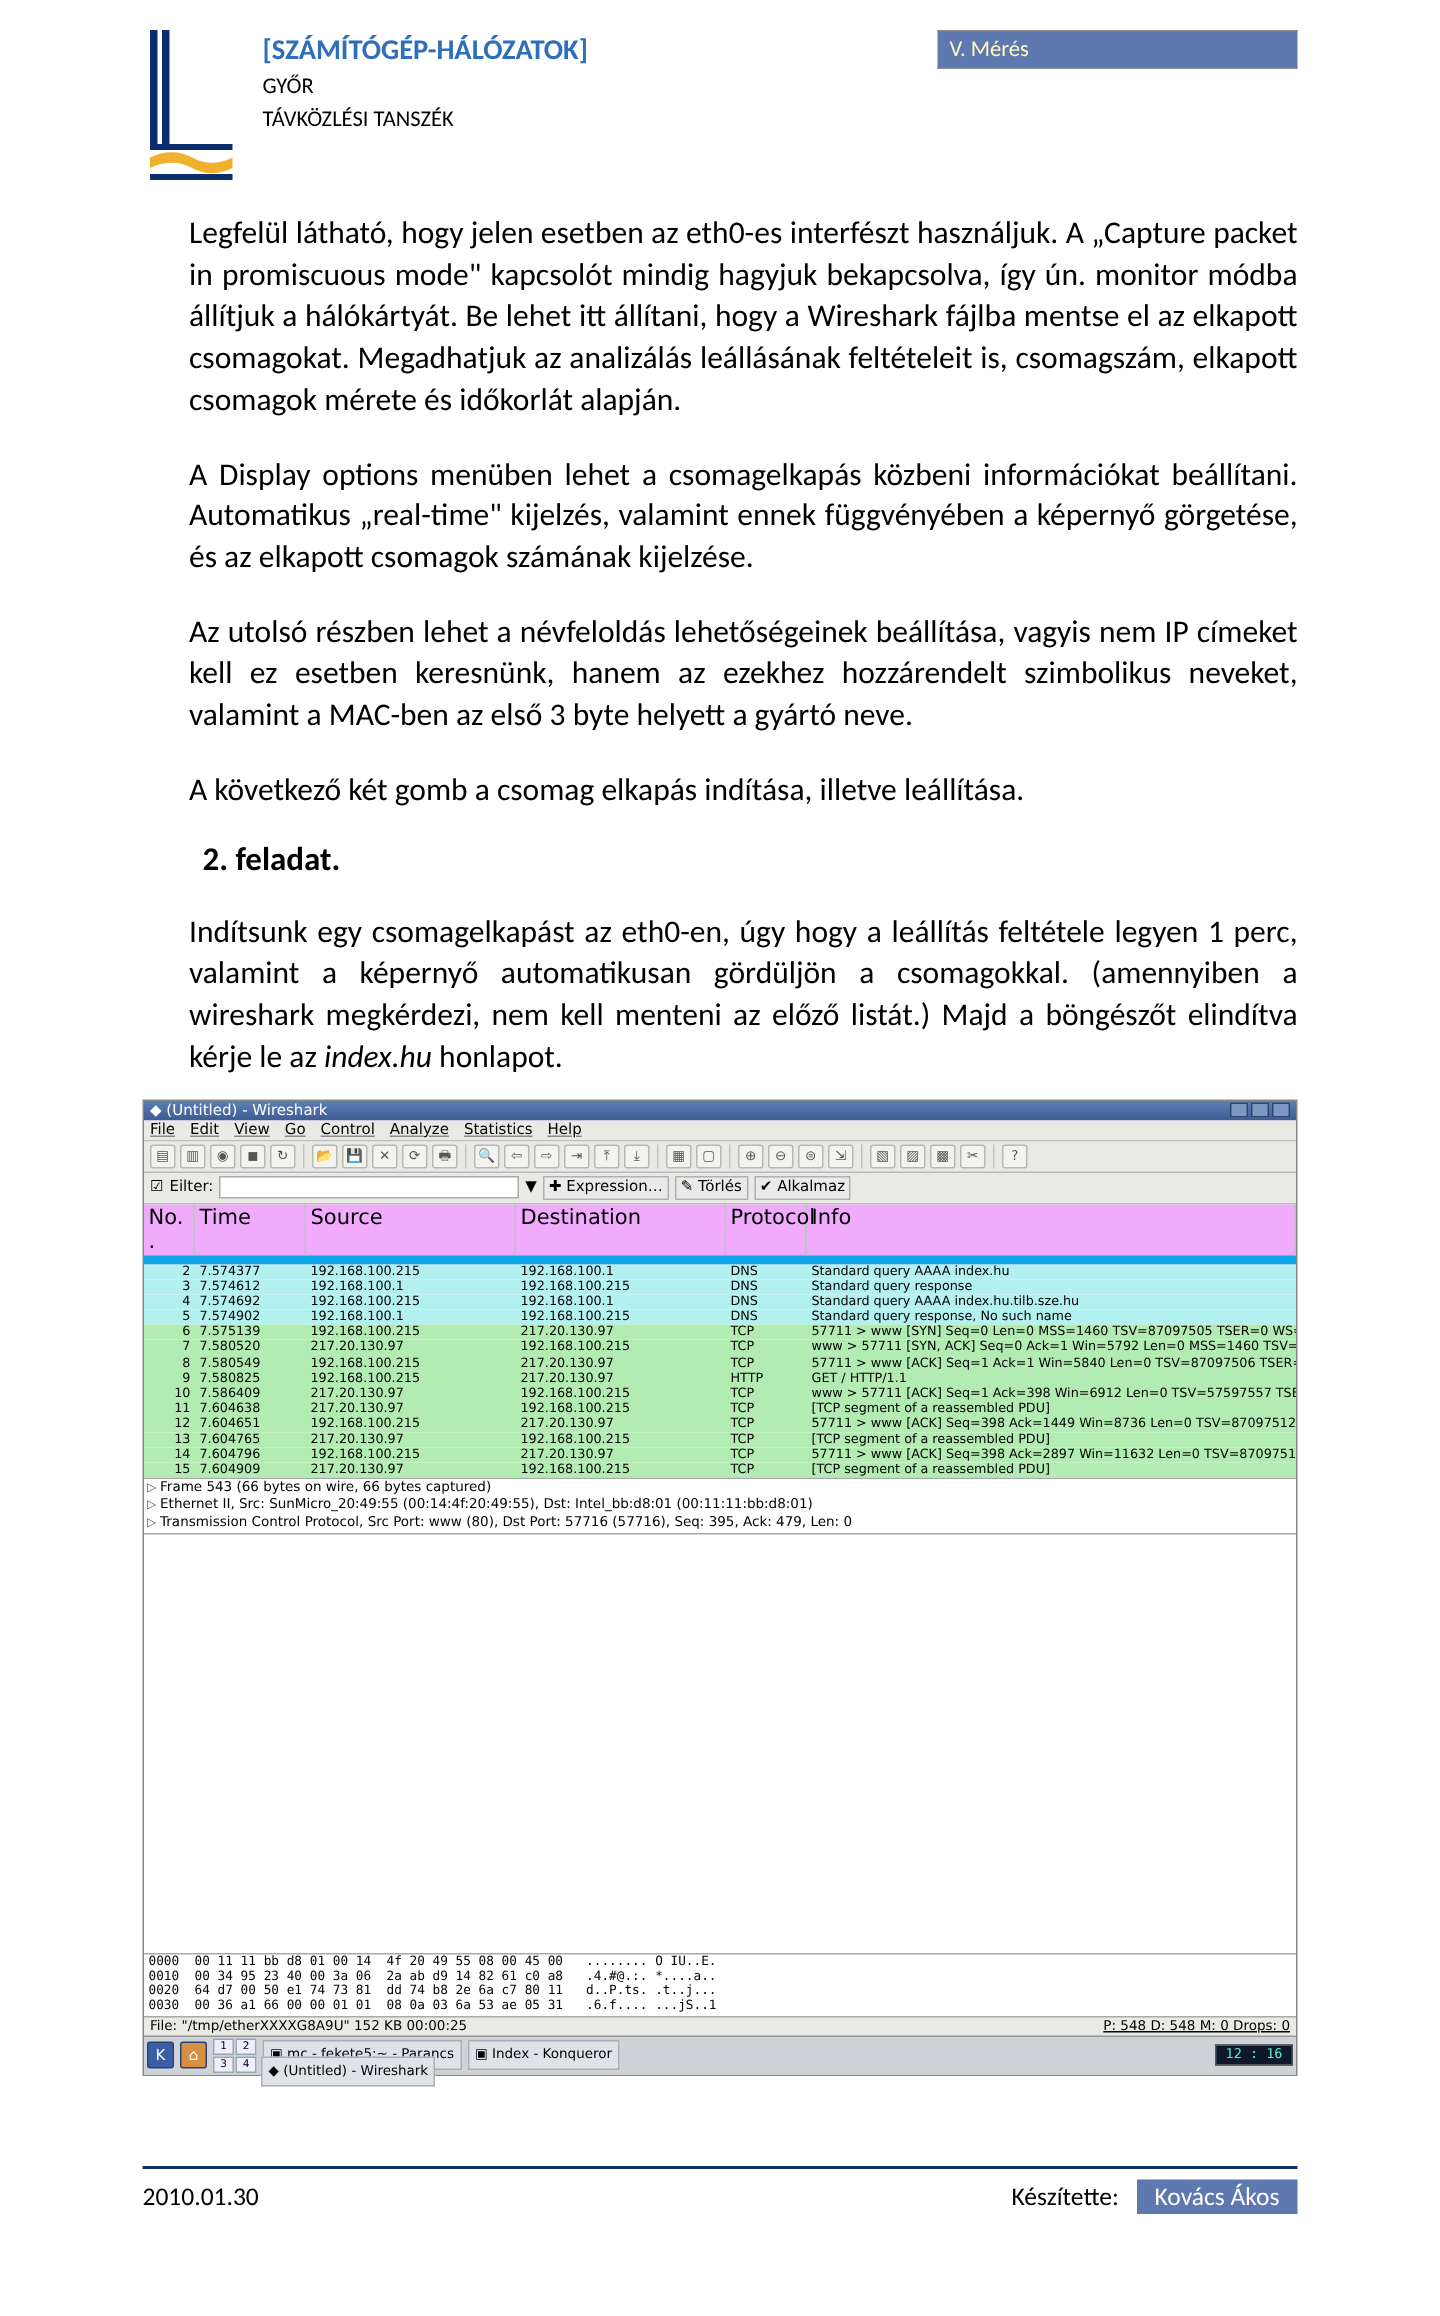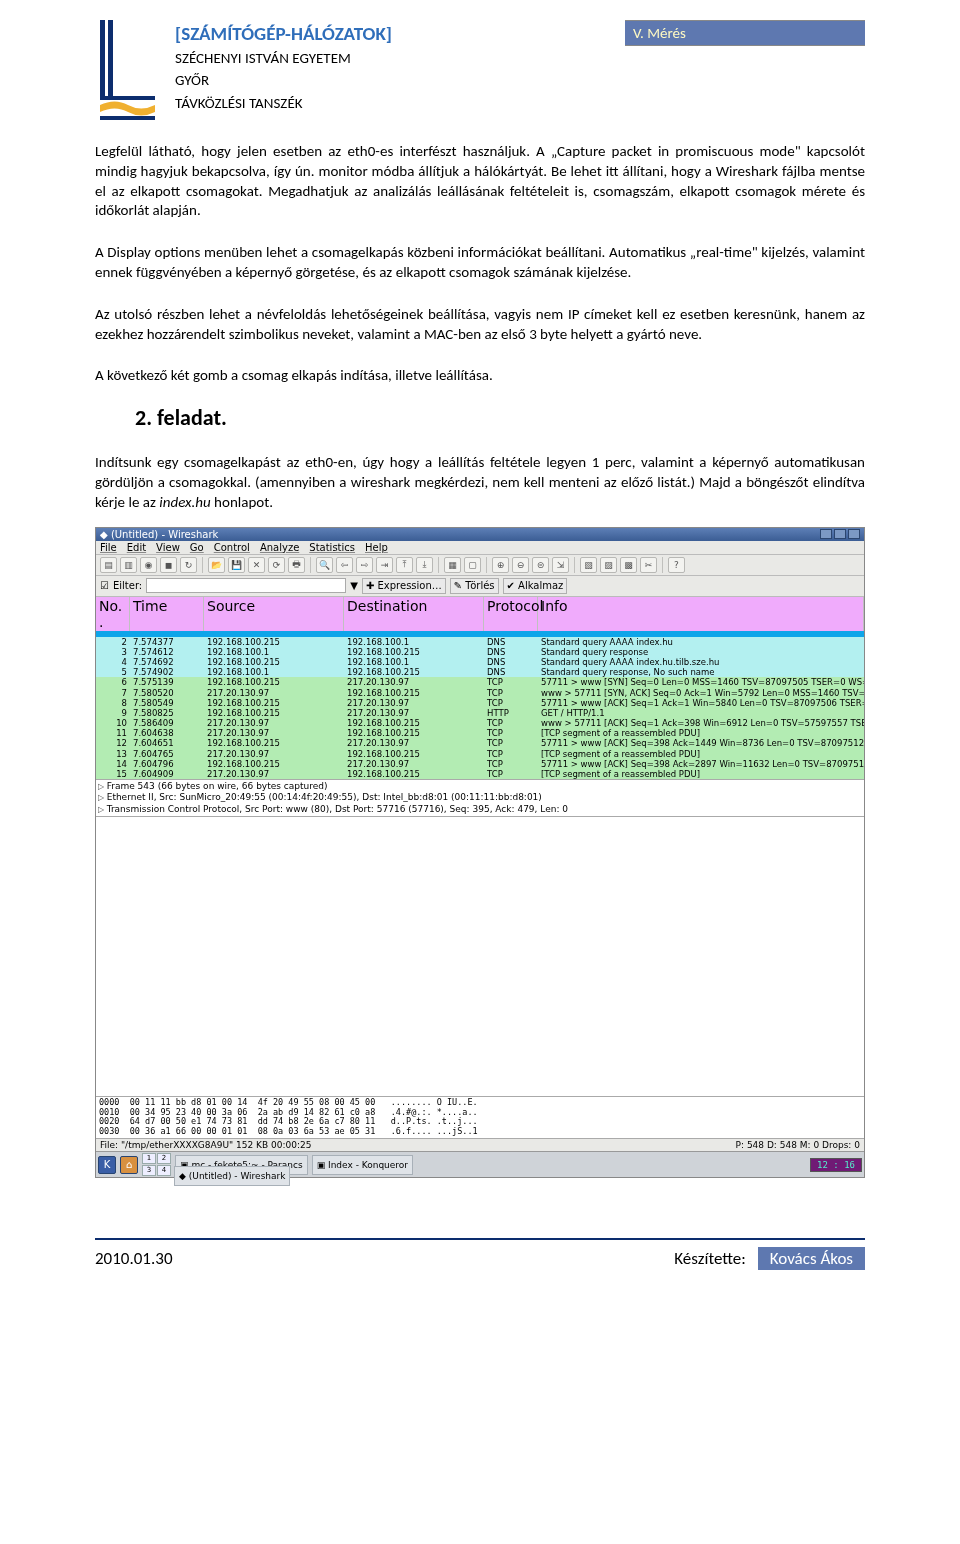"SZÉCHENYI ISTVÁN EGYETEM" div.subhead { html: <div>SZÉCHENYI ISTVÁN EGYETEM</div> -> none }
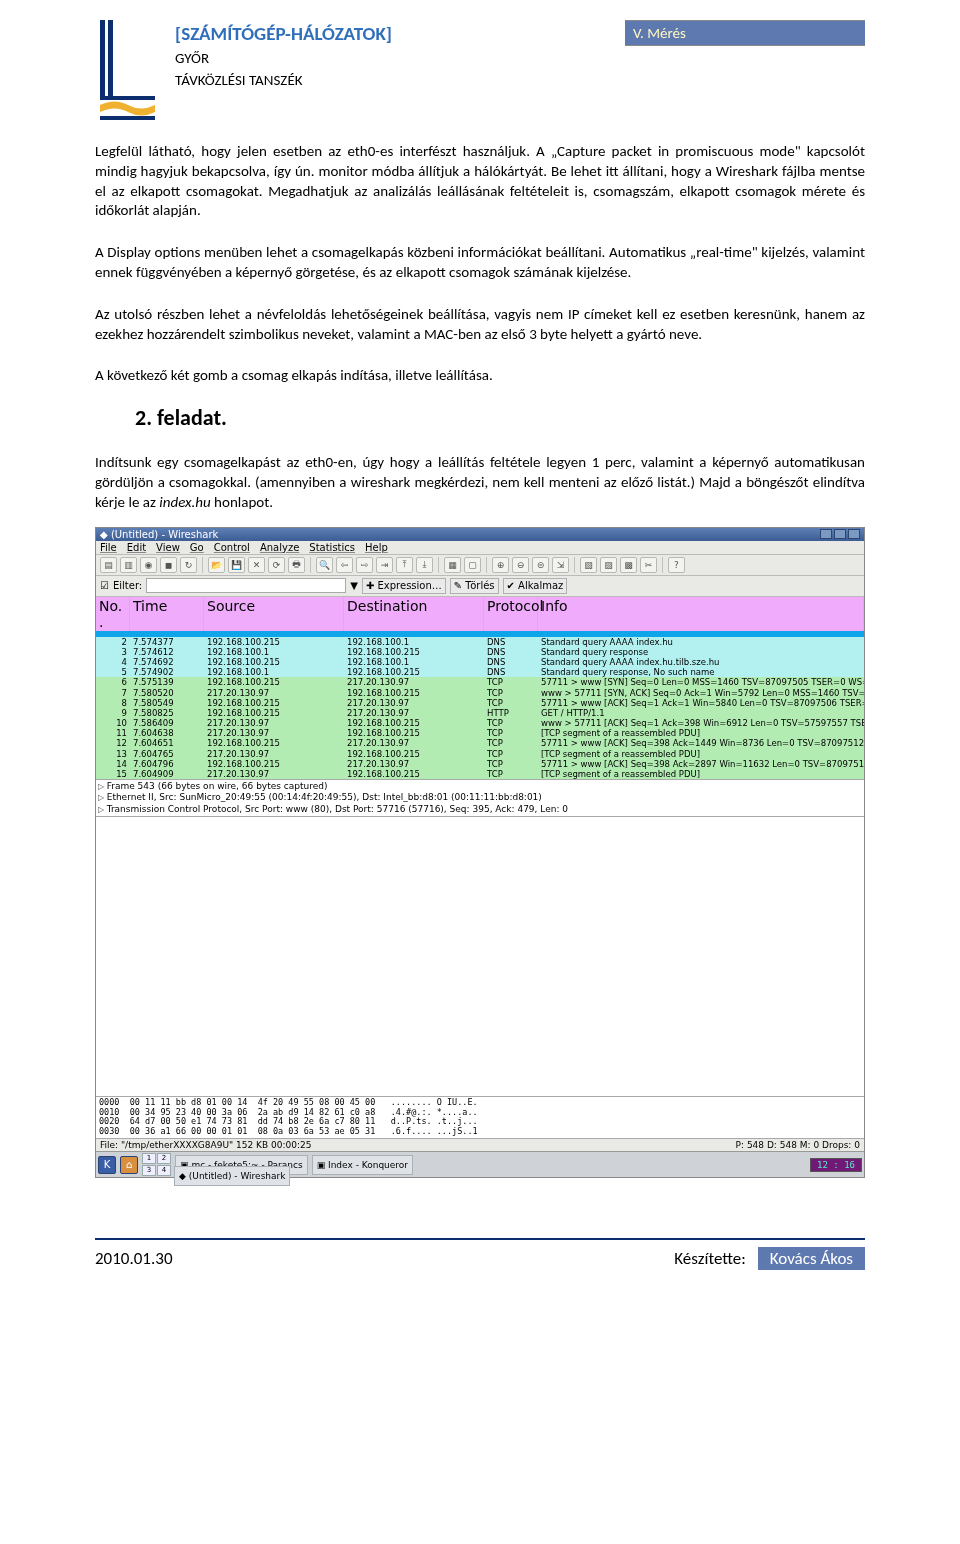"Legfelül látható, hogy jelen esetben" .body-text { font-size: 15px -> 21px; margin-left: none -> 31px }
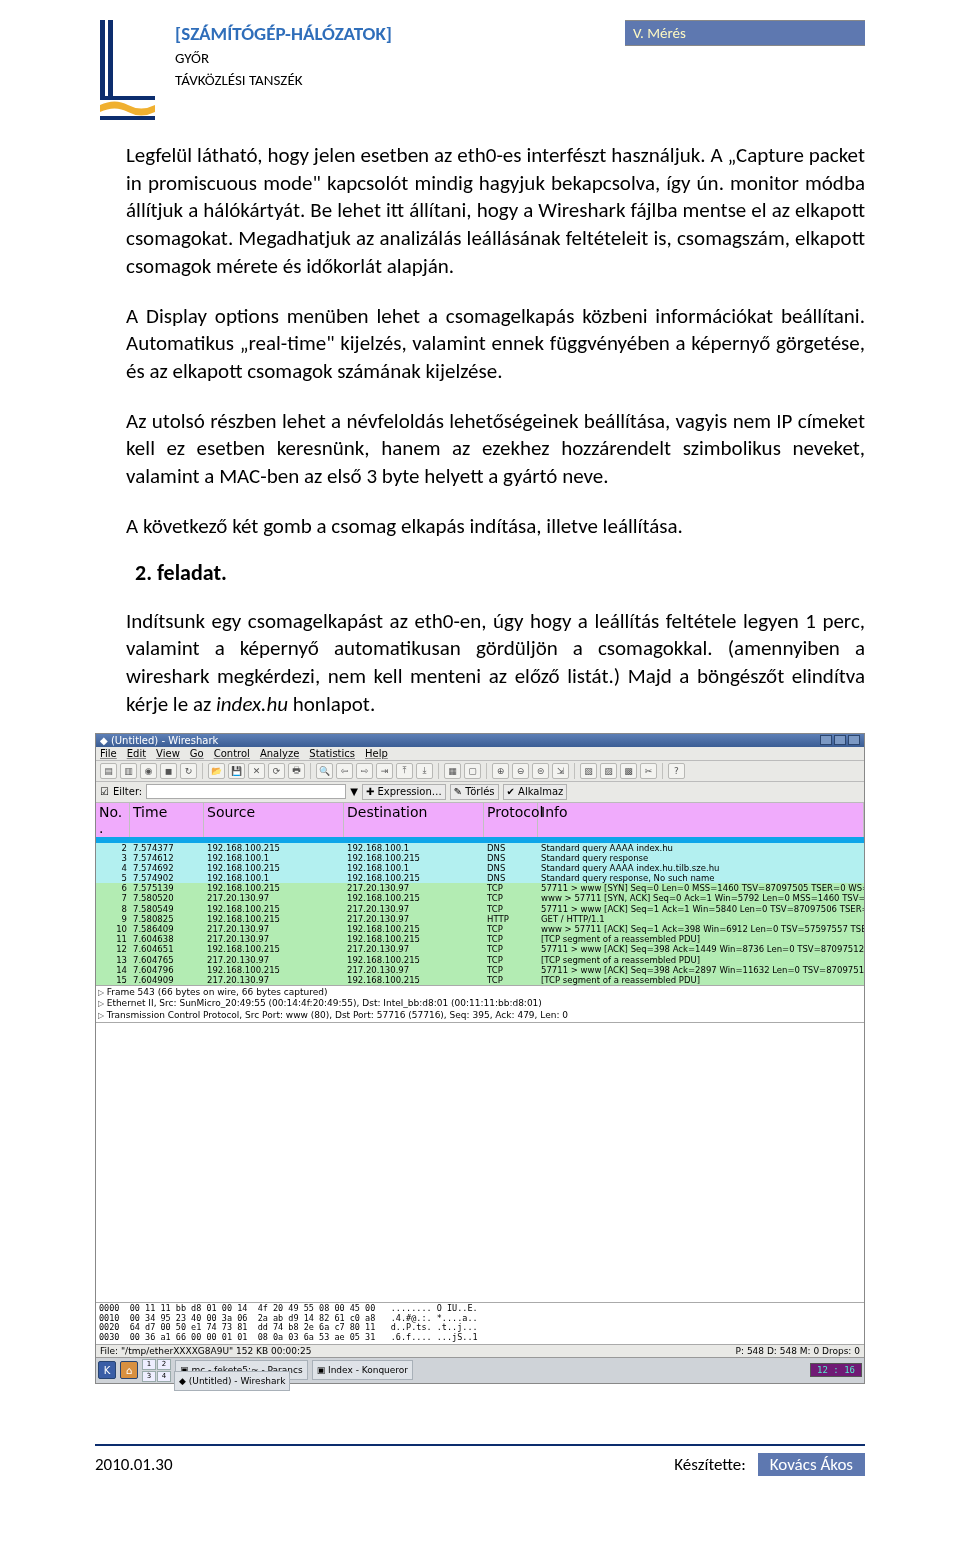"P: 548 D: 548 M:" .ws-status div:last-child { text-decoration: none -> underline }
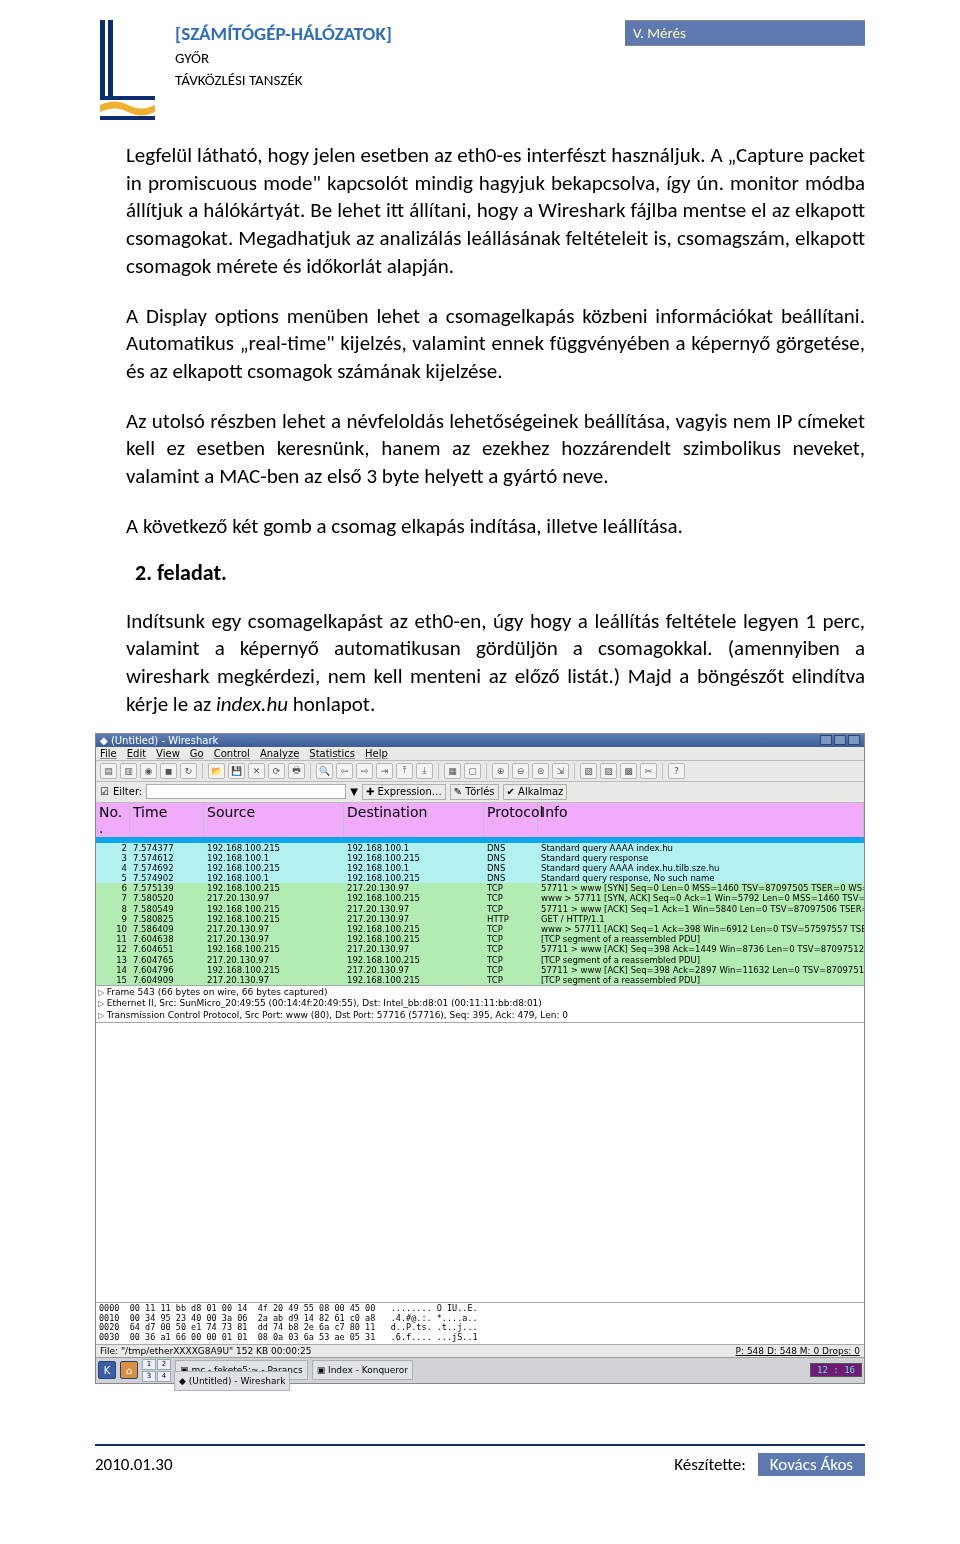"12 : 16" .taskbar .clock { background: #701a75 -> #0f172a }
